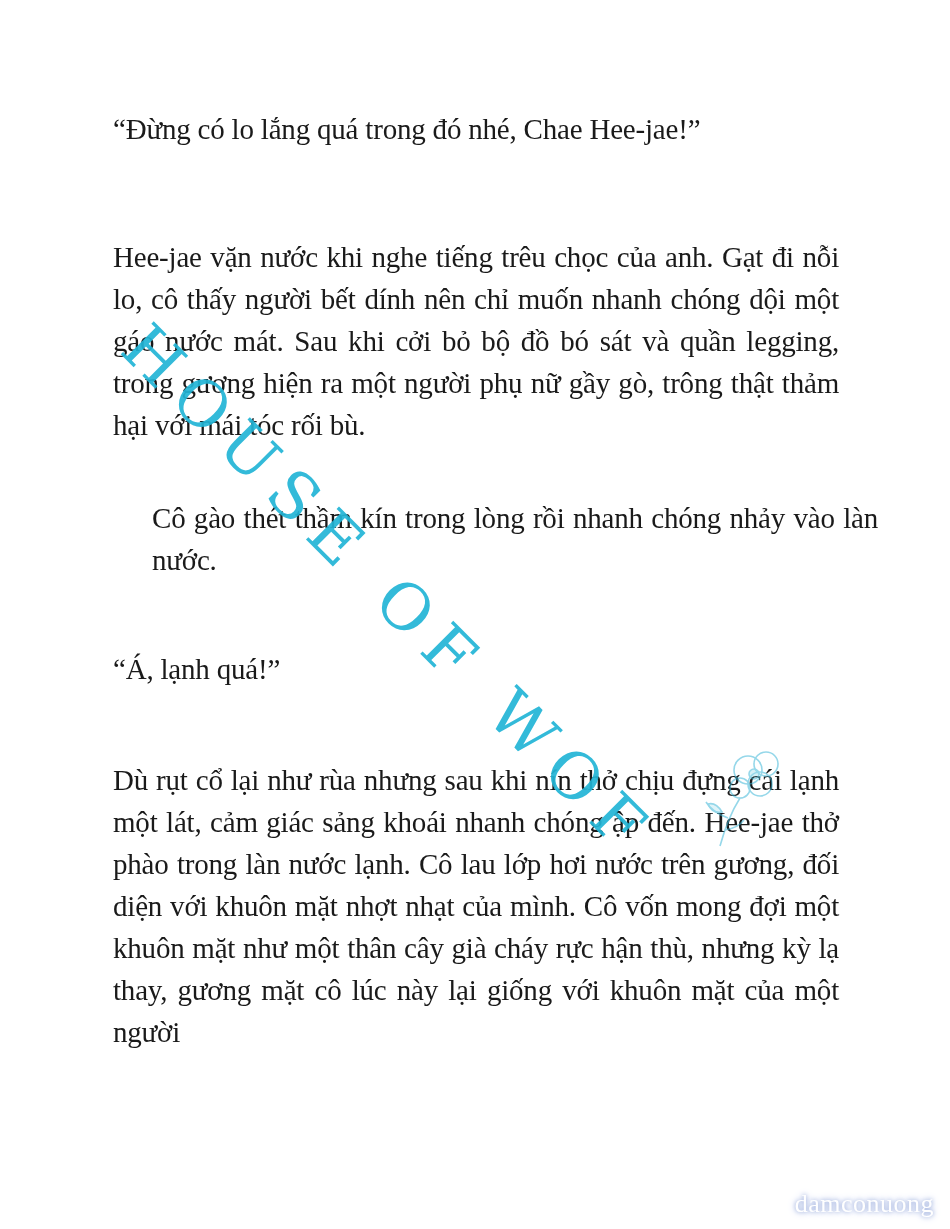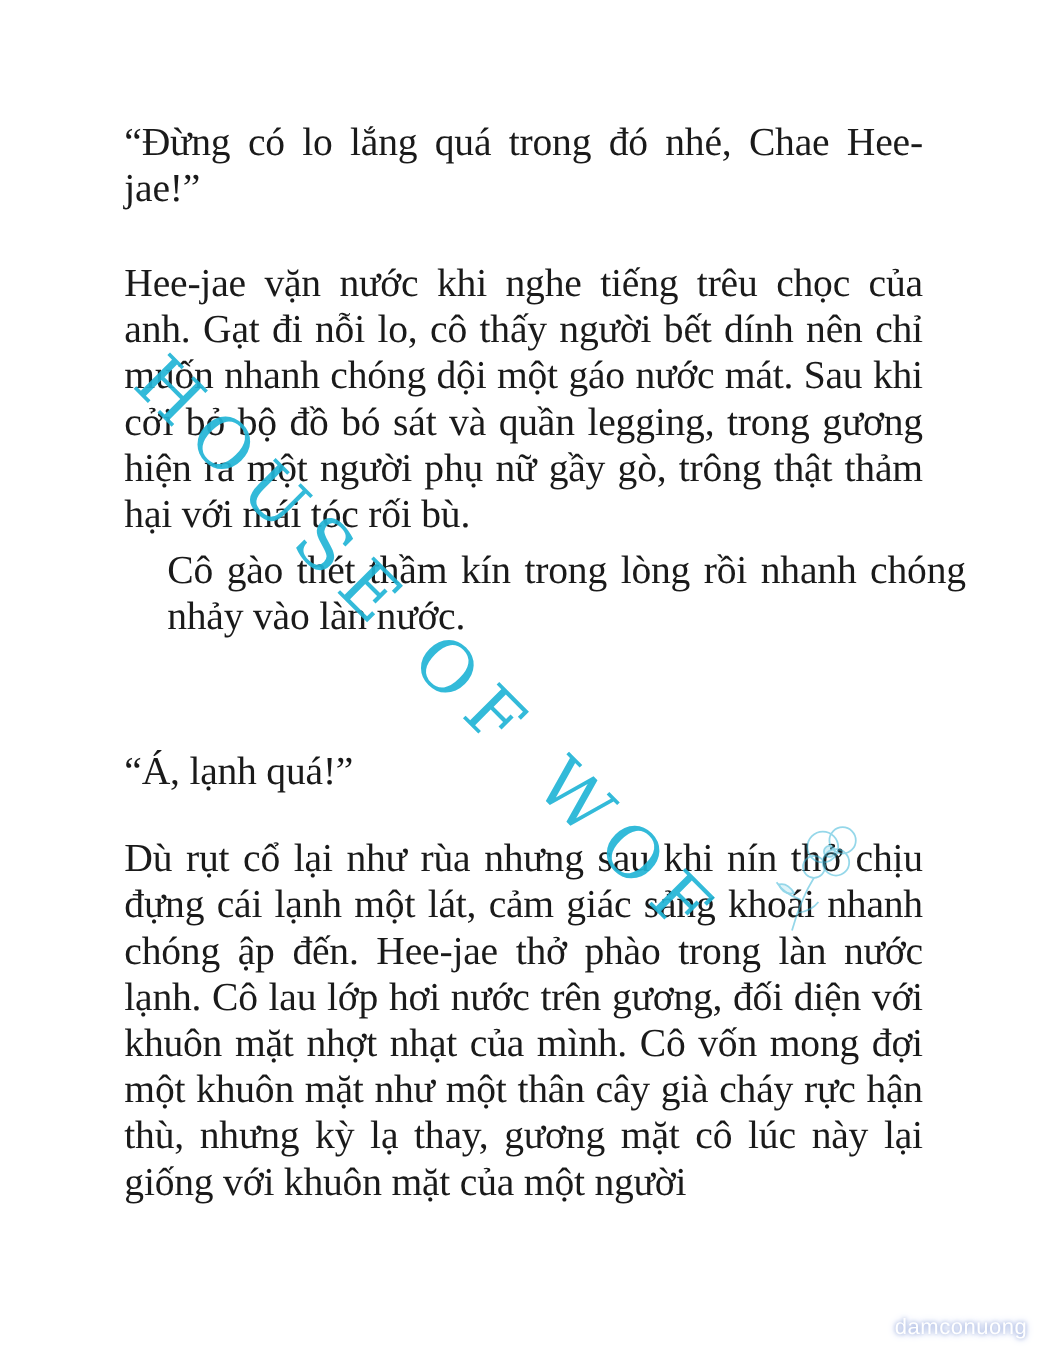"“Đừng có lo lắng quá" .para { font-size: 36px -> 29px }
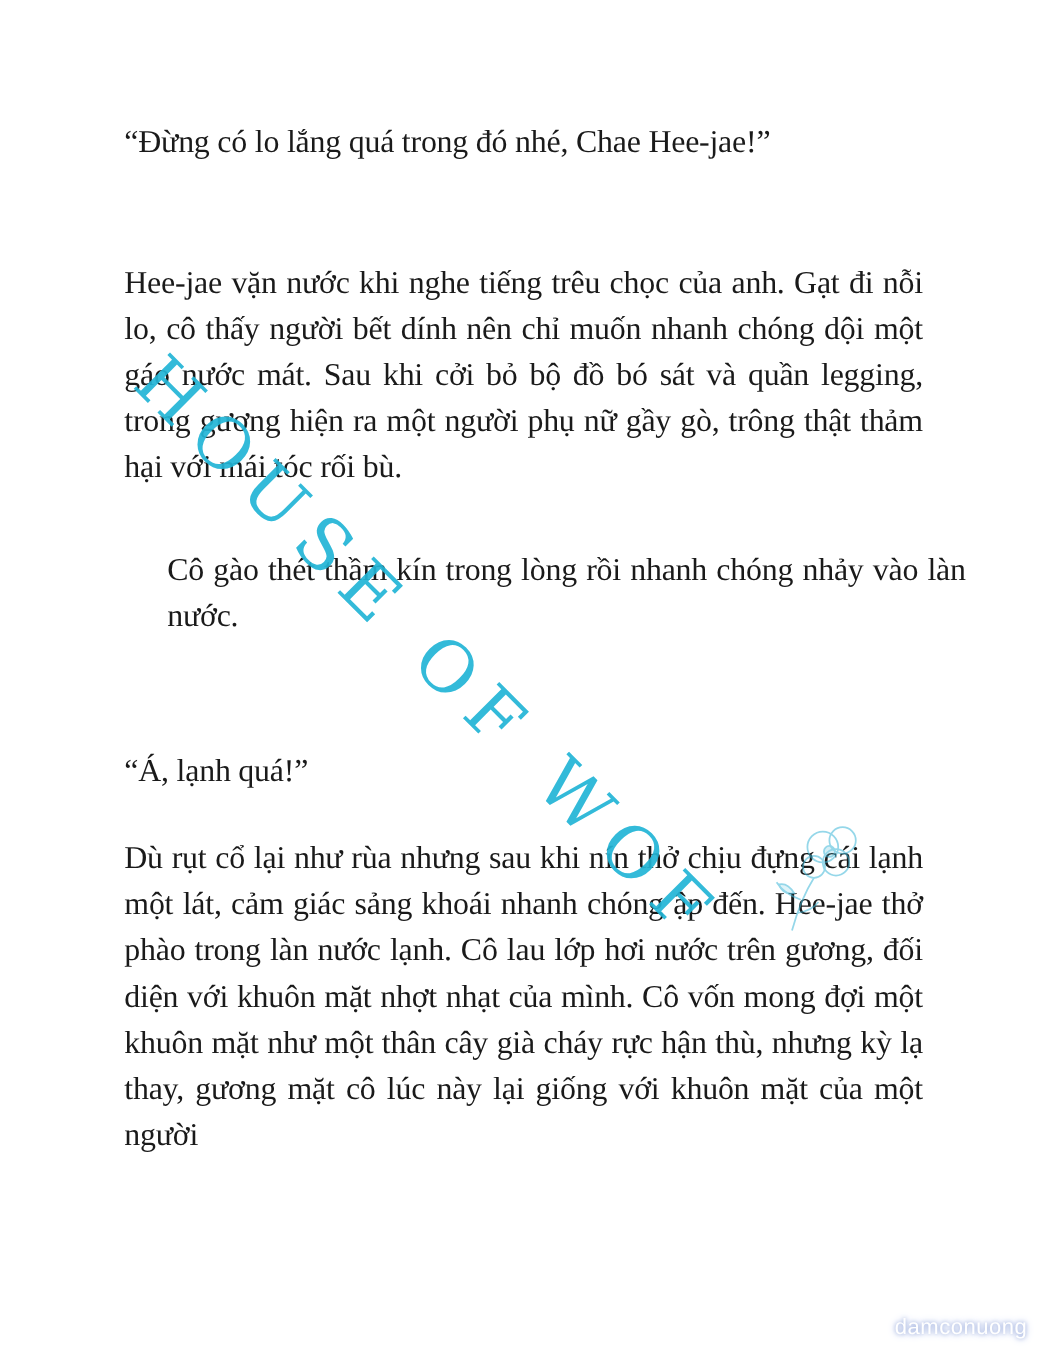"“Á, lạnh quá!”" p.para { margin-top: 32px -> none }
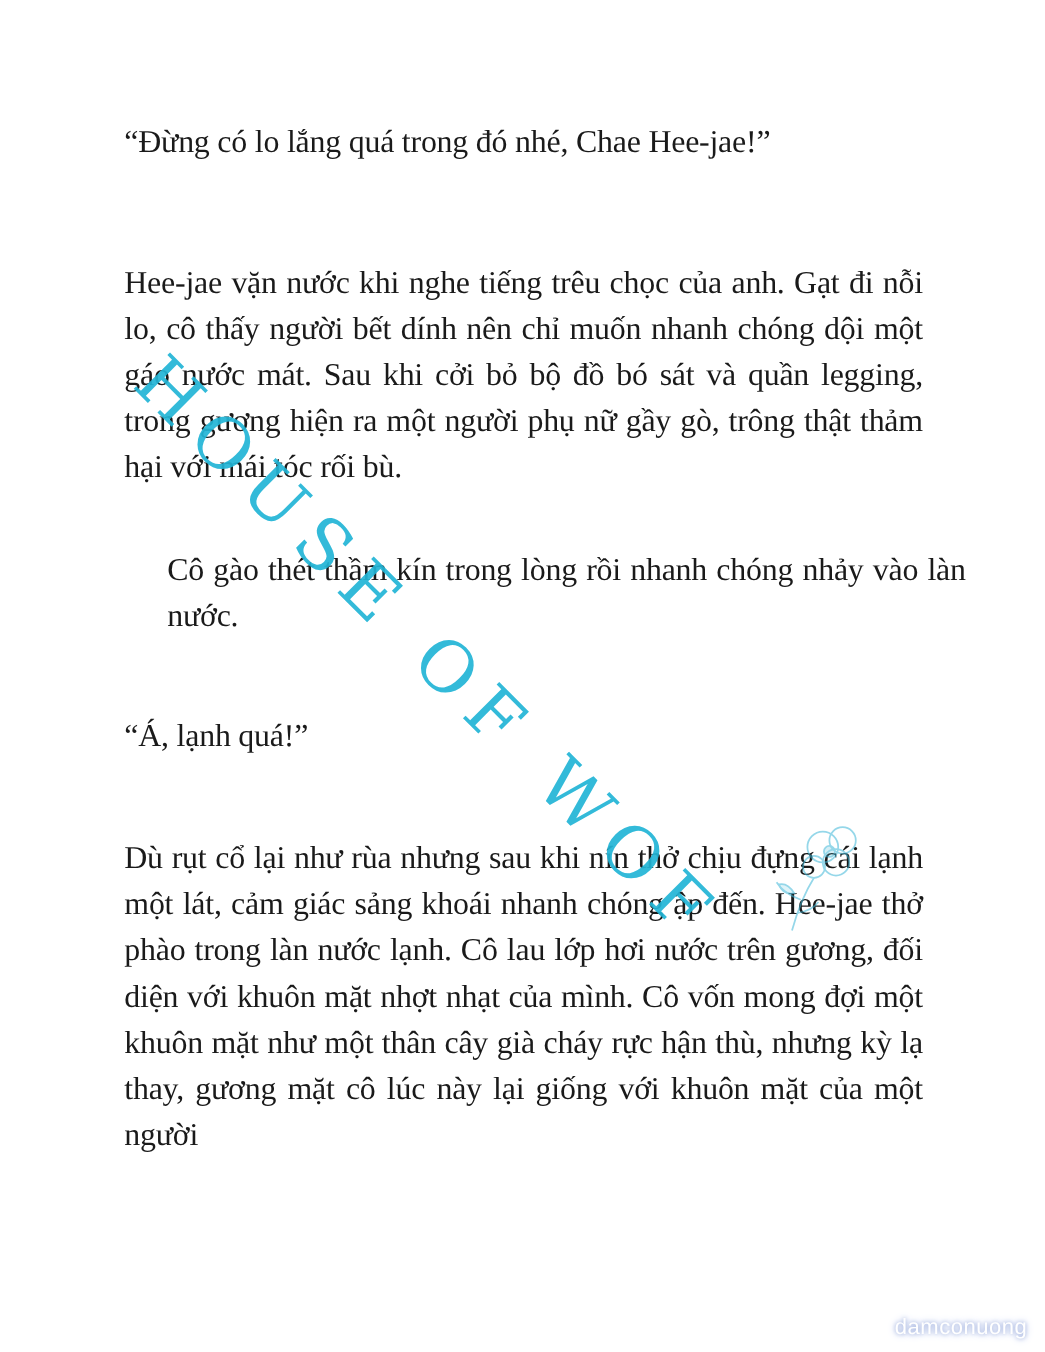"damconuong" .footer-mark { font-family: Liberation Sans, sans-serif -> Liberation Serif, serif; font-size: 20px -> 26px }
